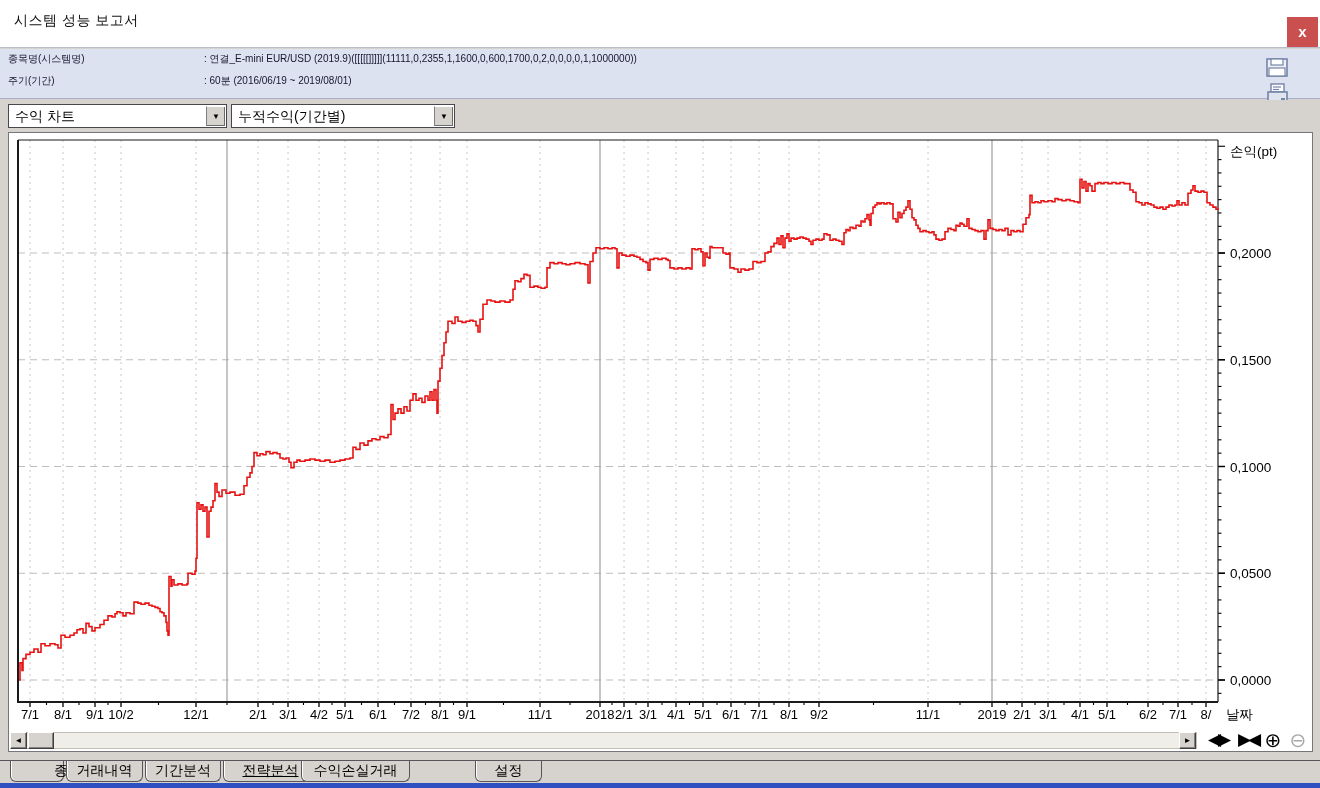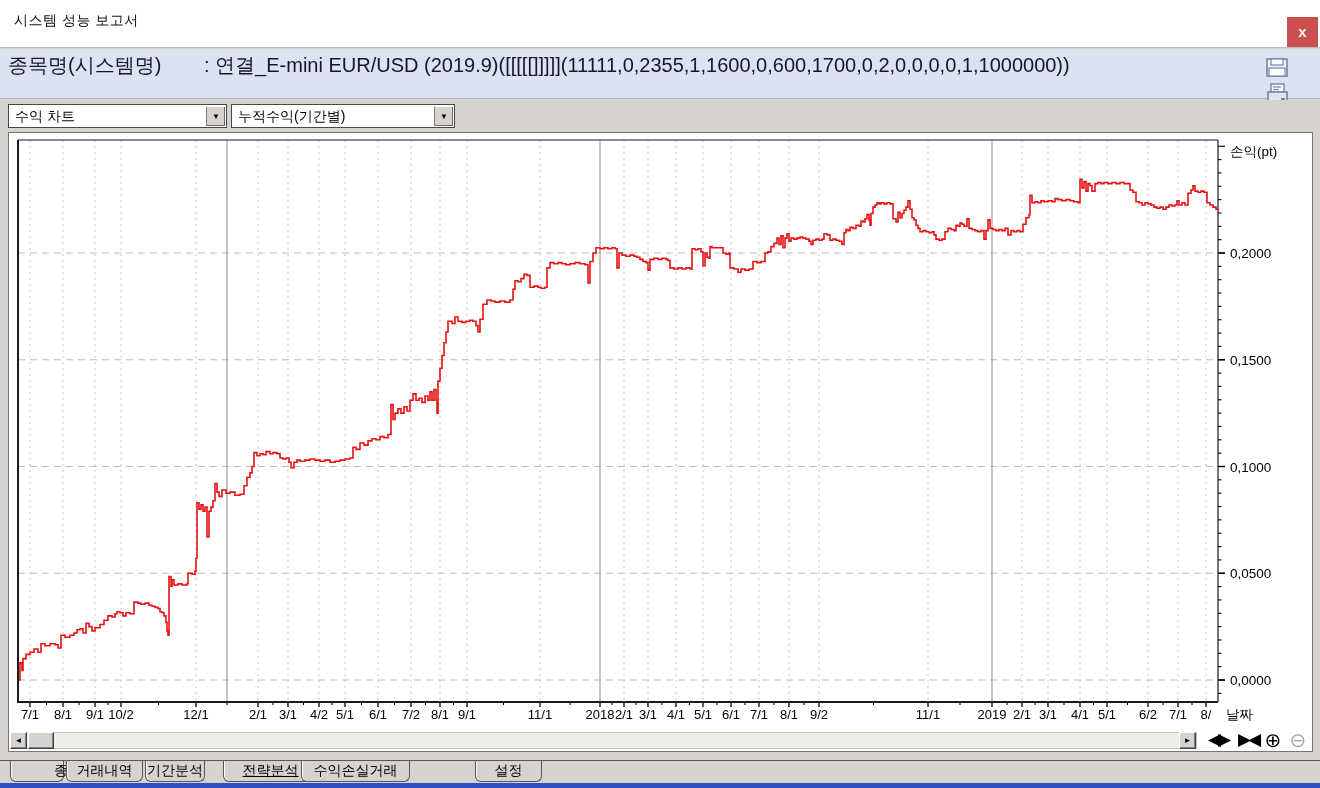"종목명(시스템명) : 연결_E-mini EUR/USD" .hrow { font-size: 20px -> 10px }
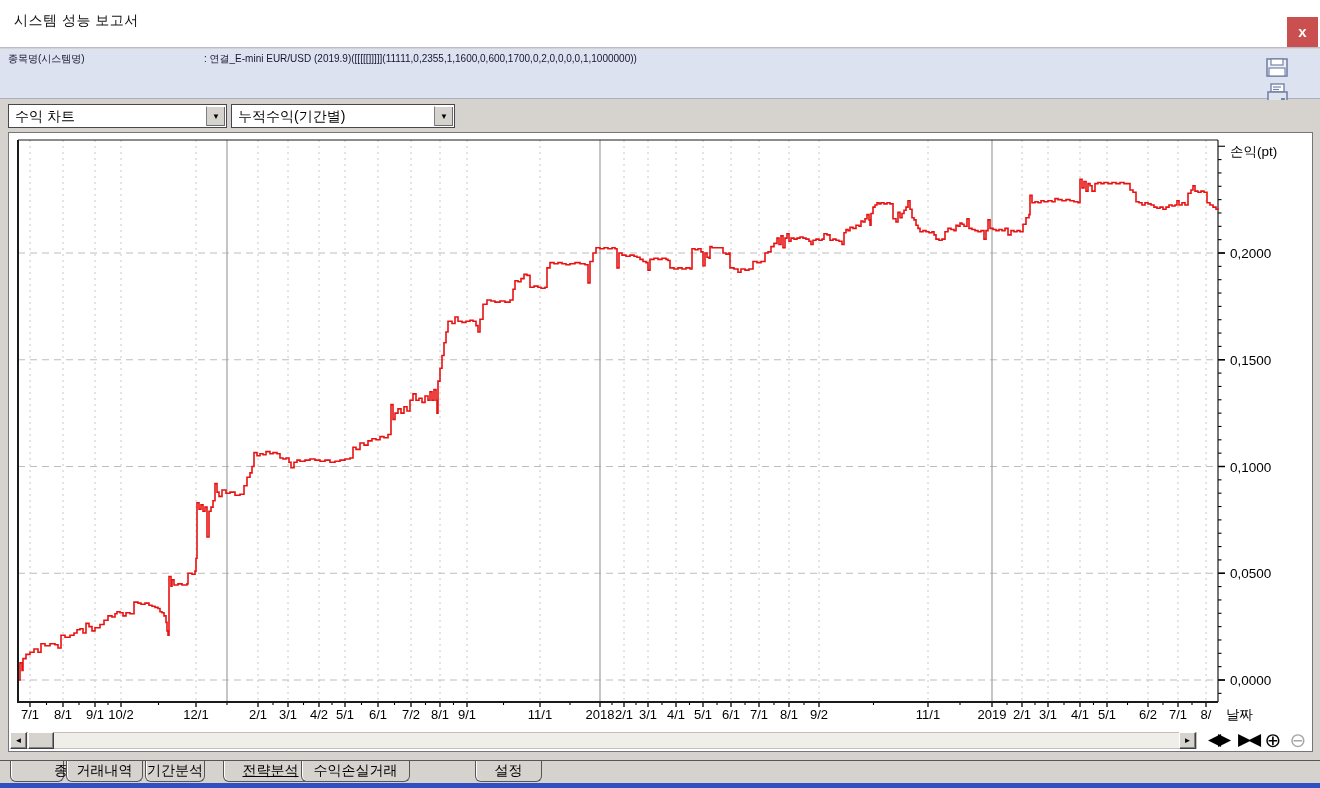"주기(기간) : 60분 (2016/06/19 ~" div.hrow { html: none -> <div> <span>주기(기간)</span><span>: 60분 (2016/06/19 ~ 2019/08/01)</span> </div> }
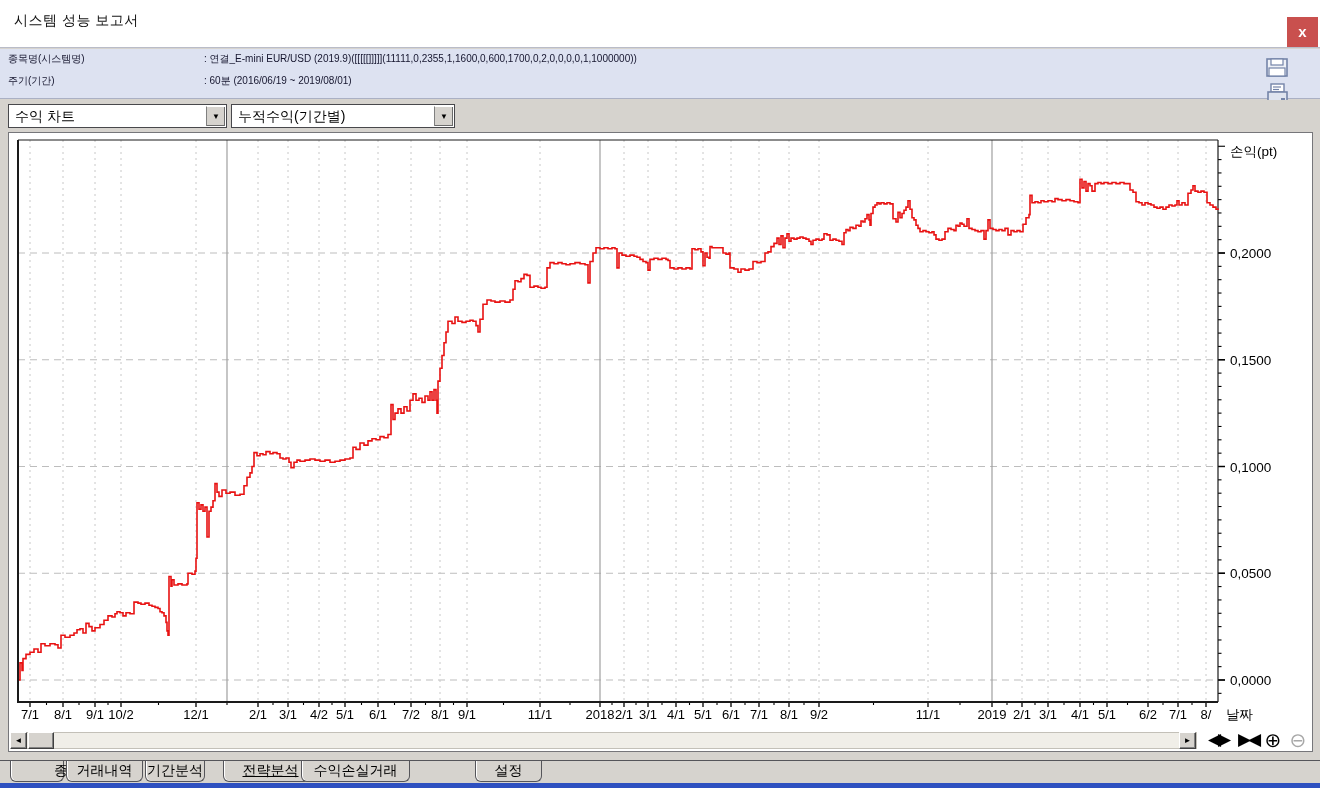"기간분석" div.tab { width: 60px -> 76px }
